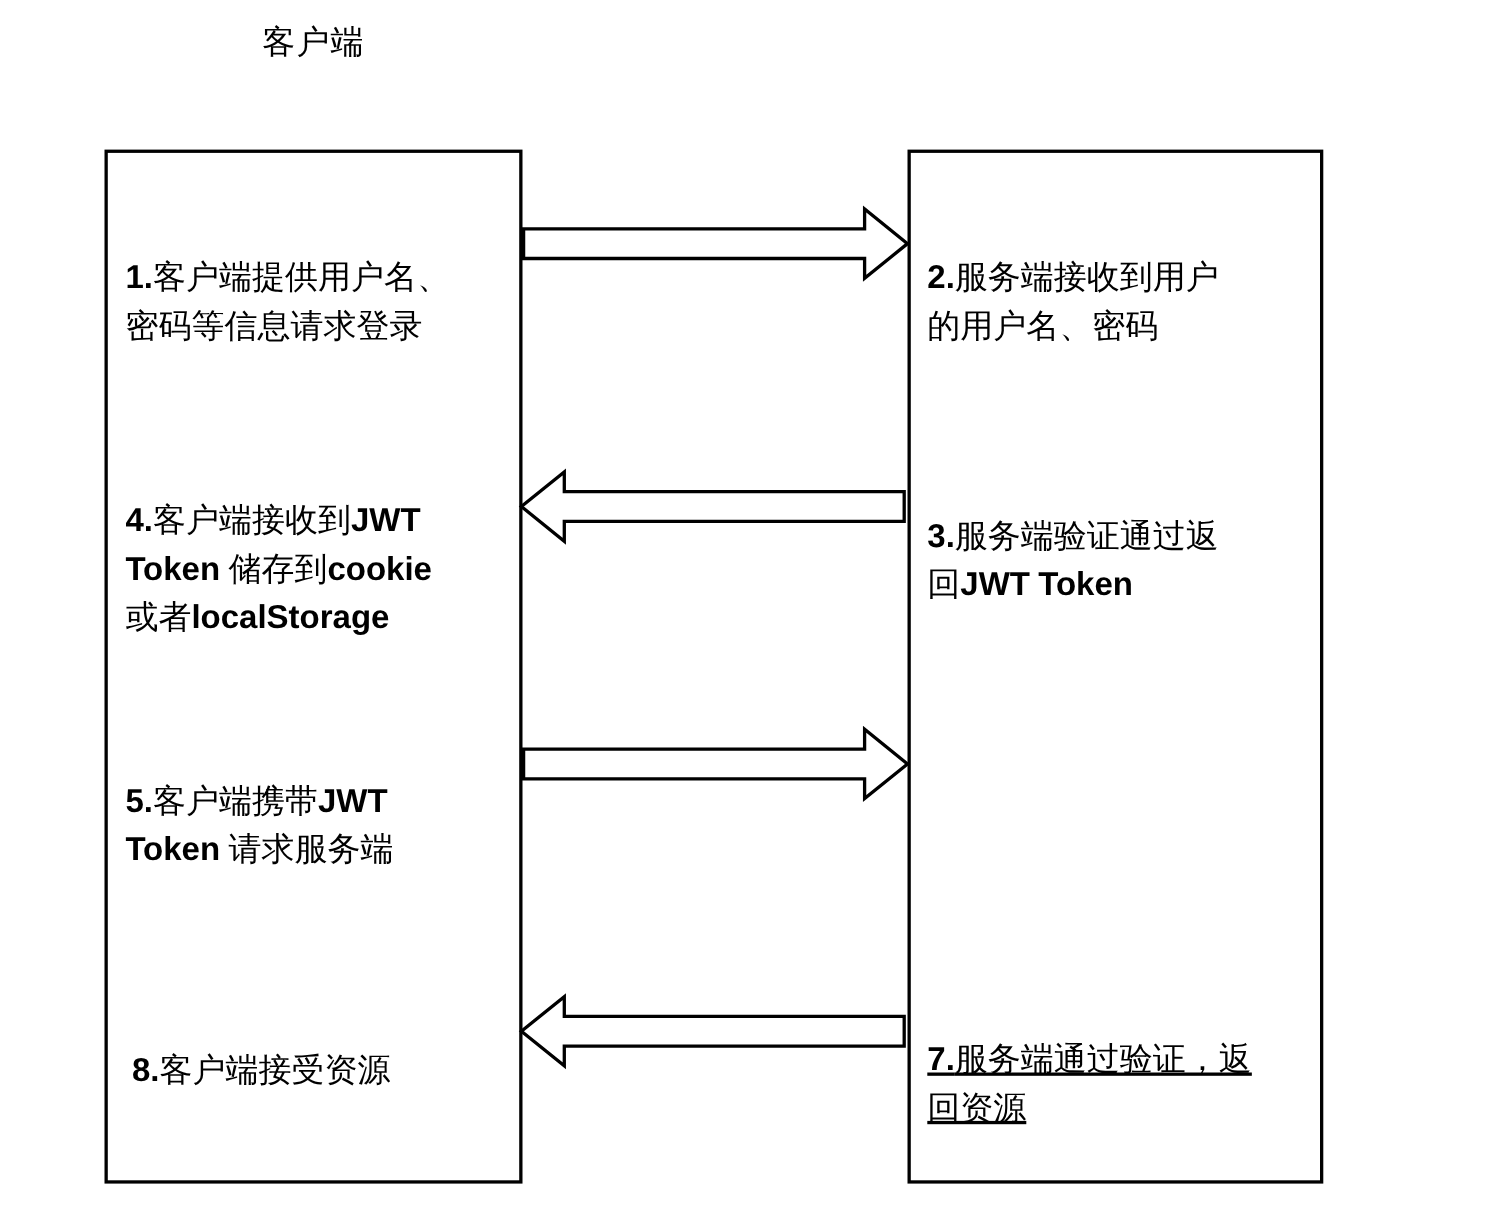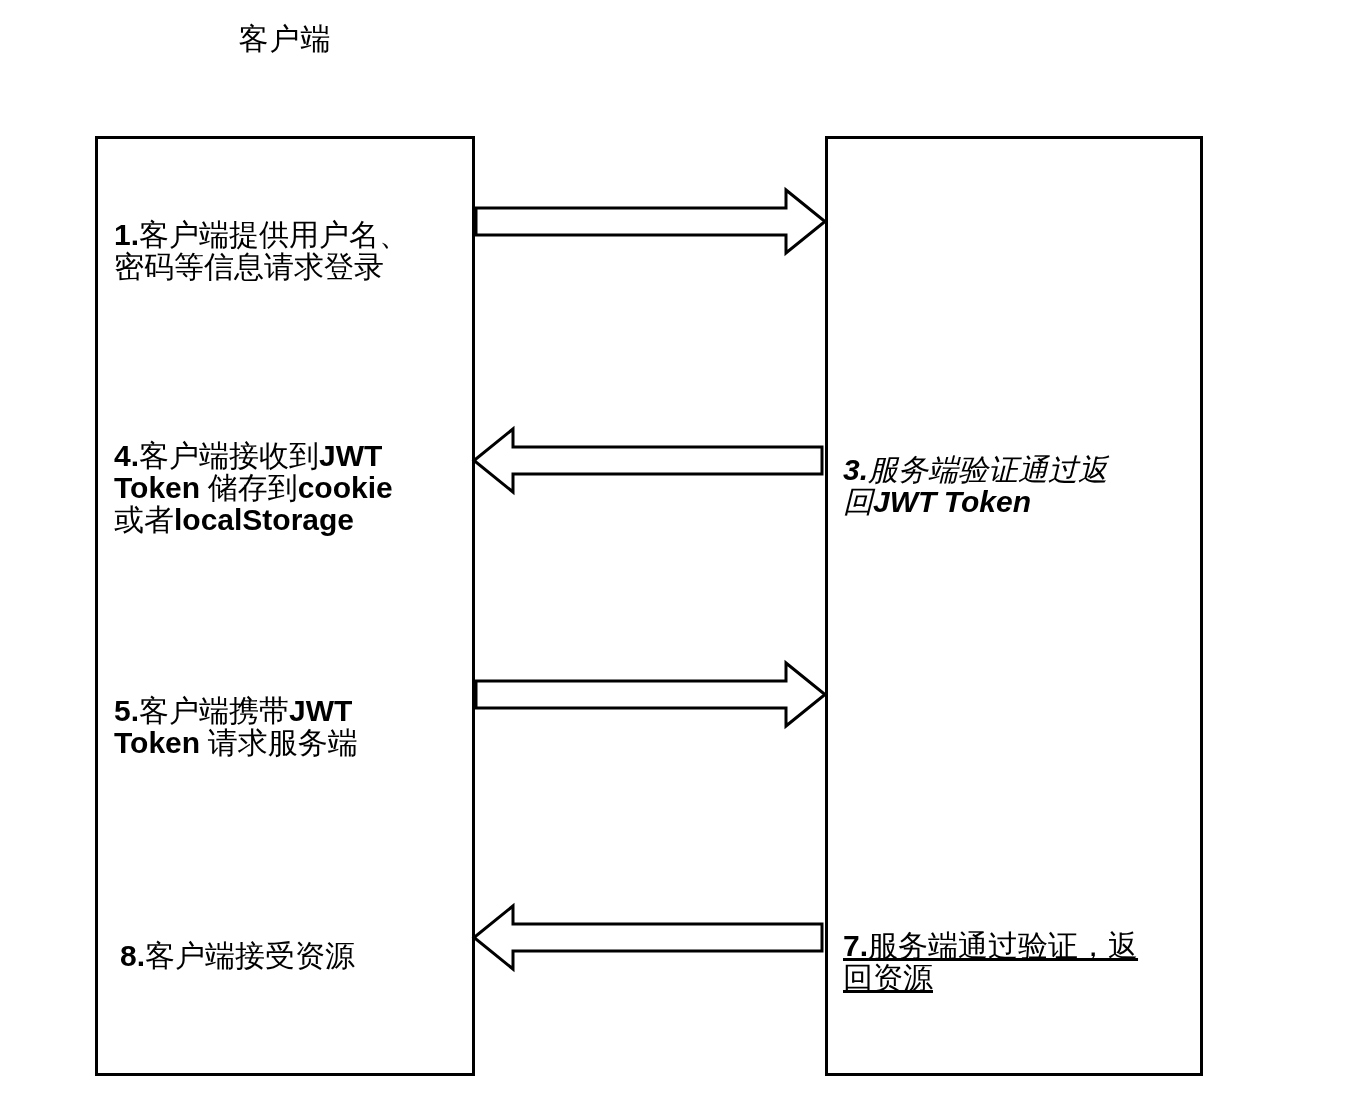"1.客户端提供用户名、" .step-text { line-height: 32px -> 44px }
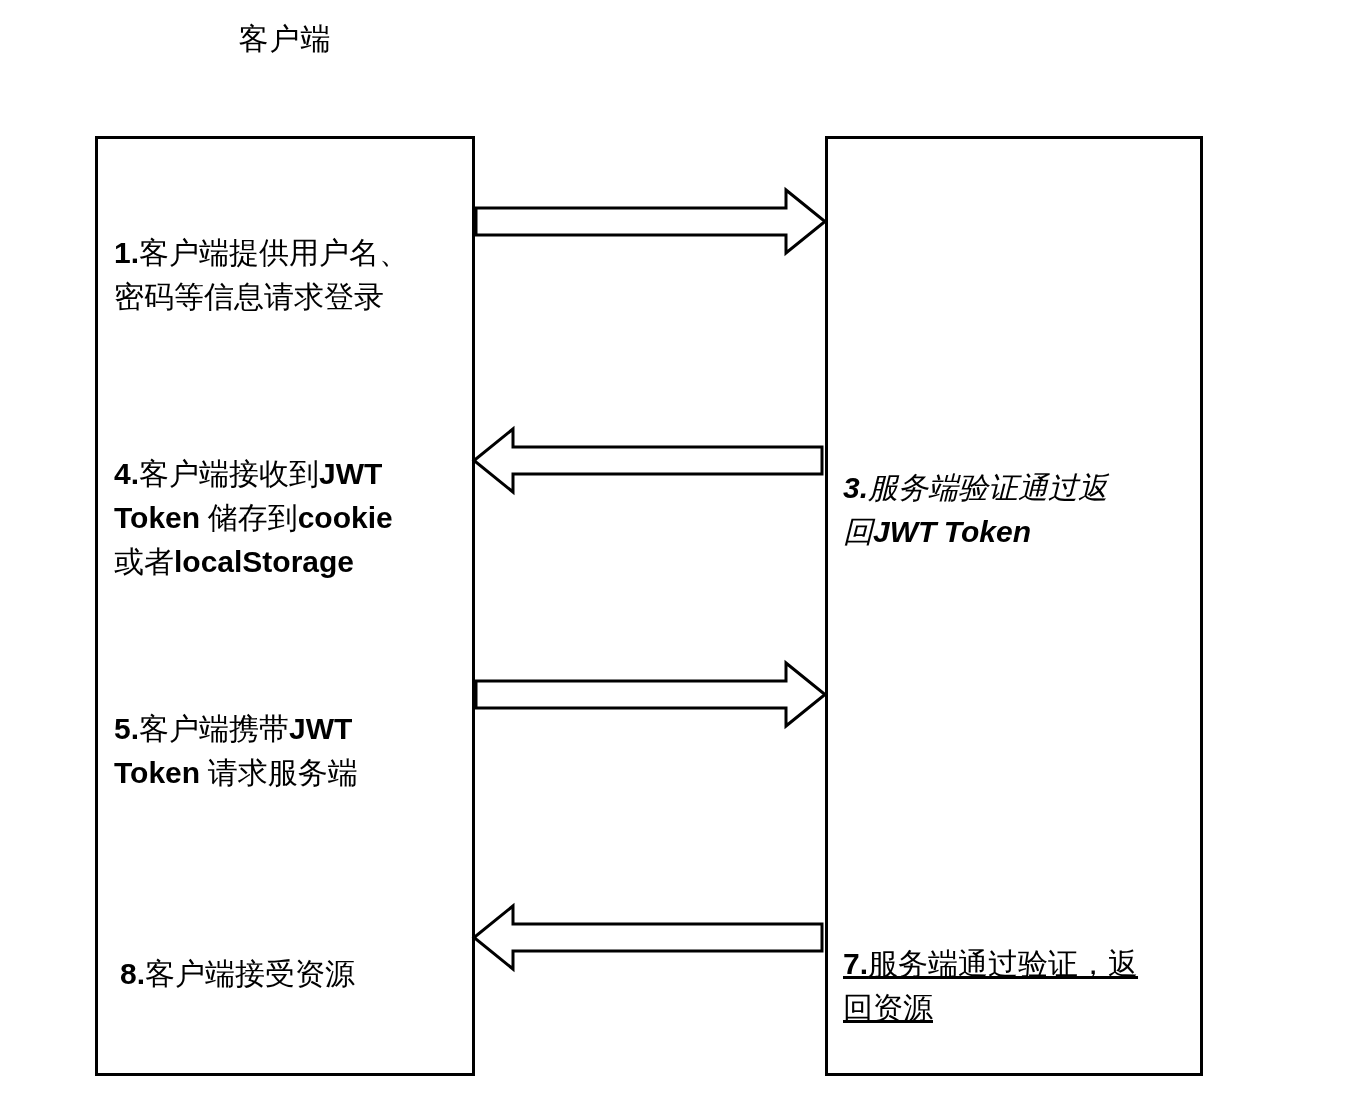"2.服务端接收到用户" div.step-text { html: none -> <div> <span>2.</span><span>服务端接收到用户 的用户名、密码</span> </div> }
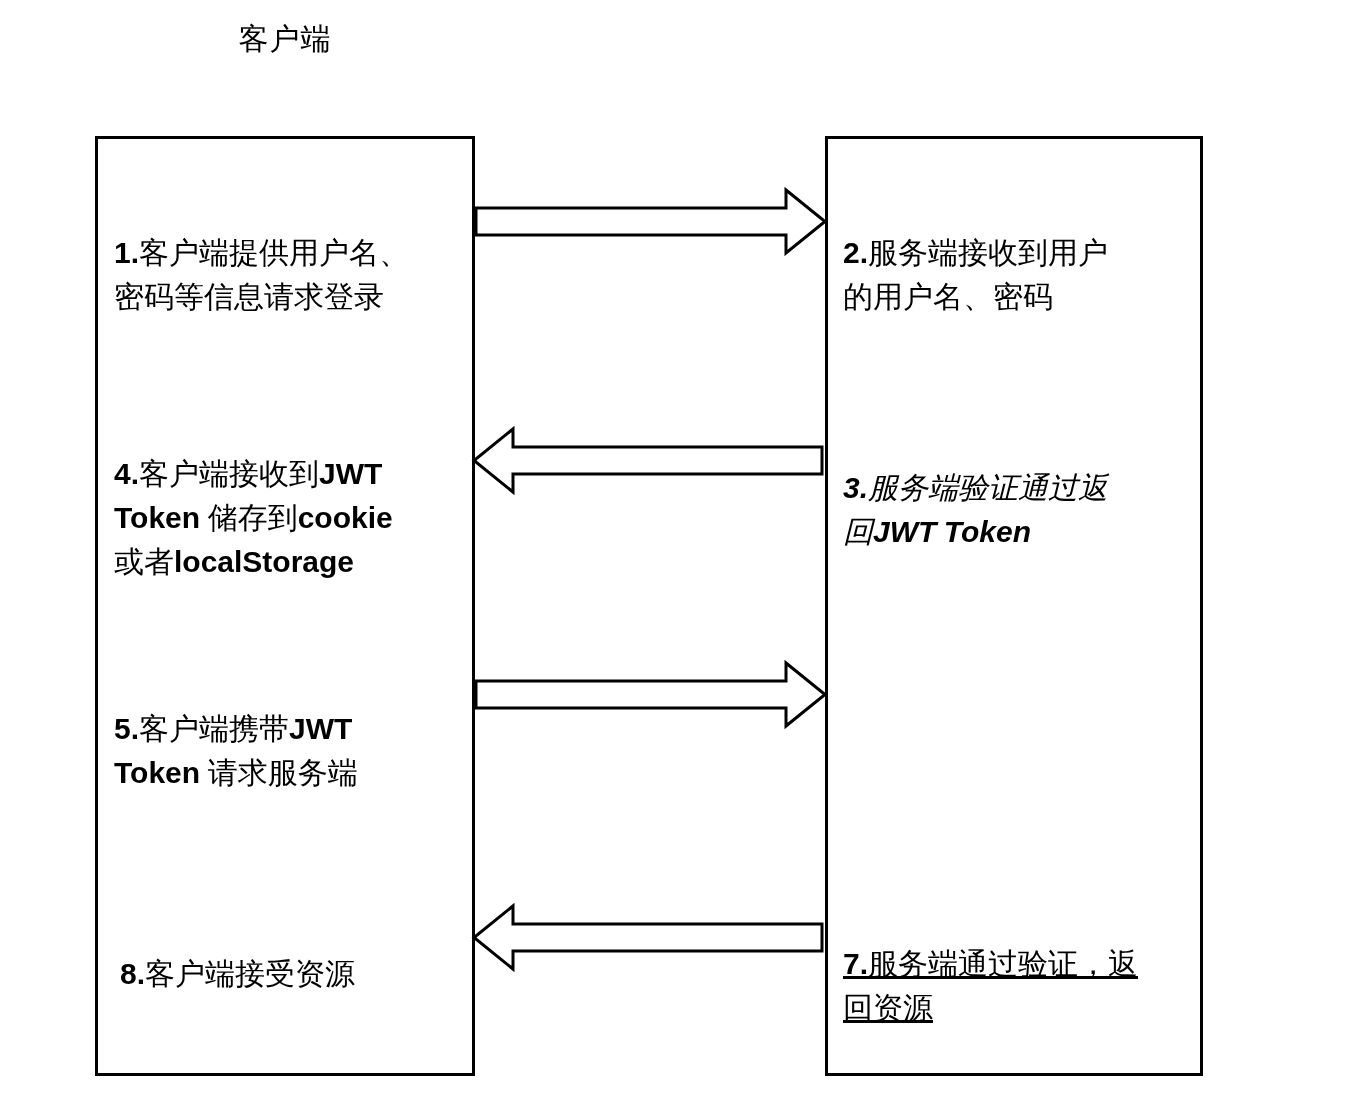"3.服务端验证通过返" #step3-text { font-style: italic -> none }
